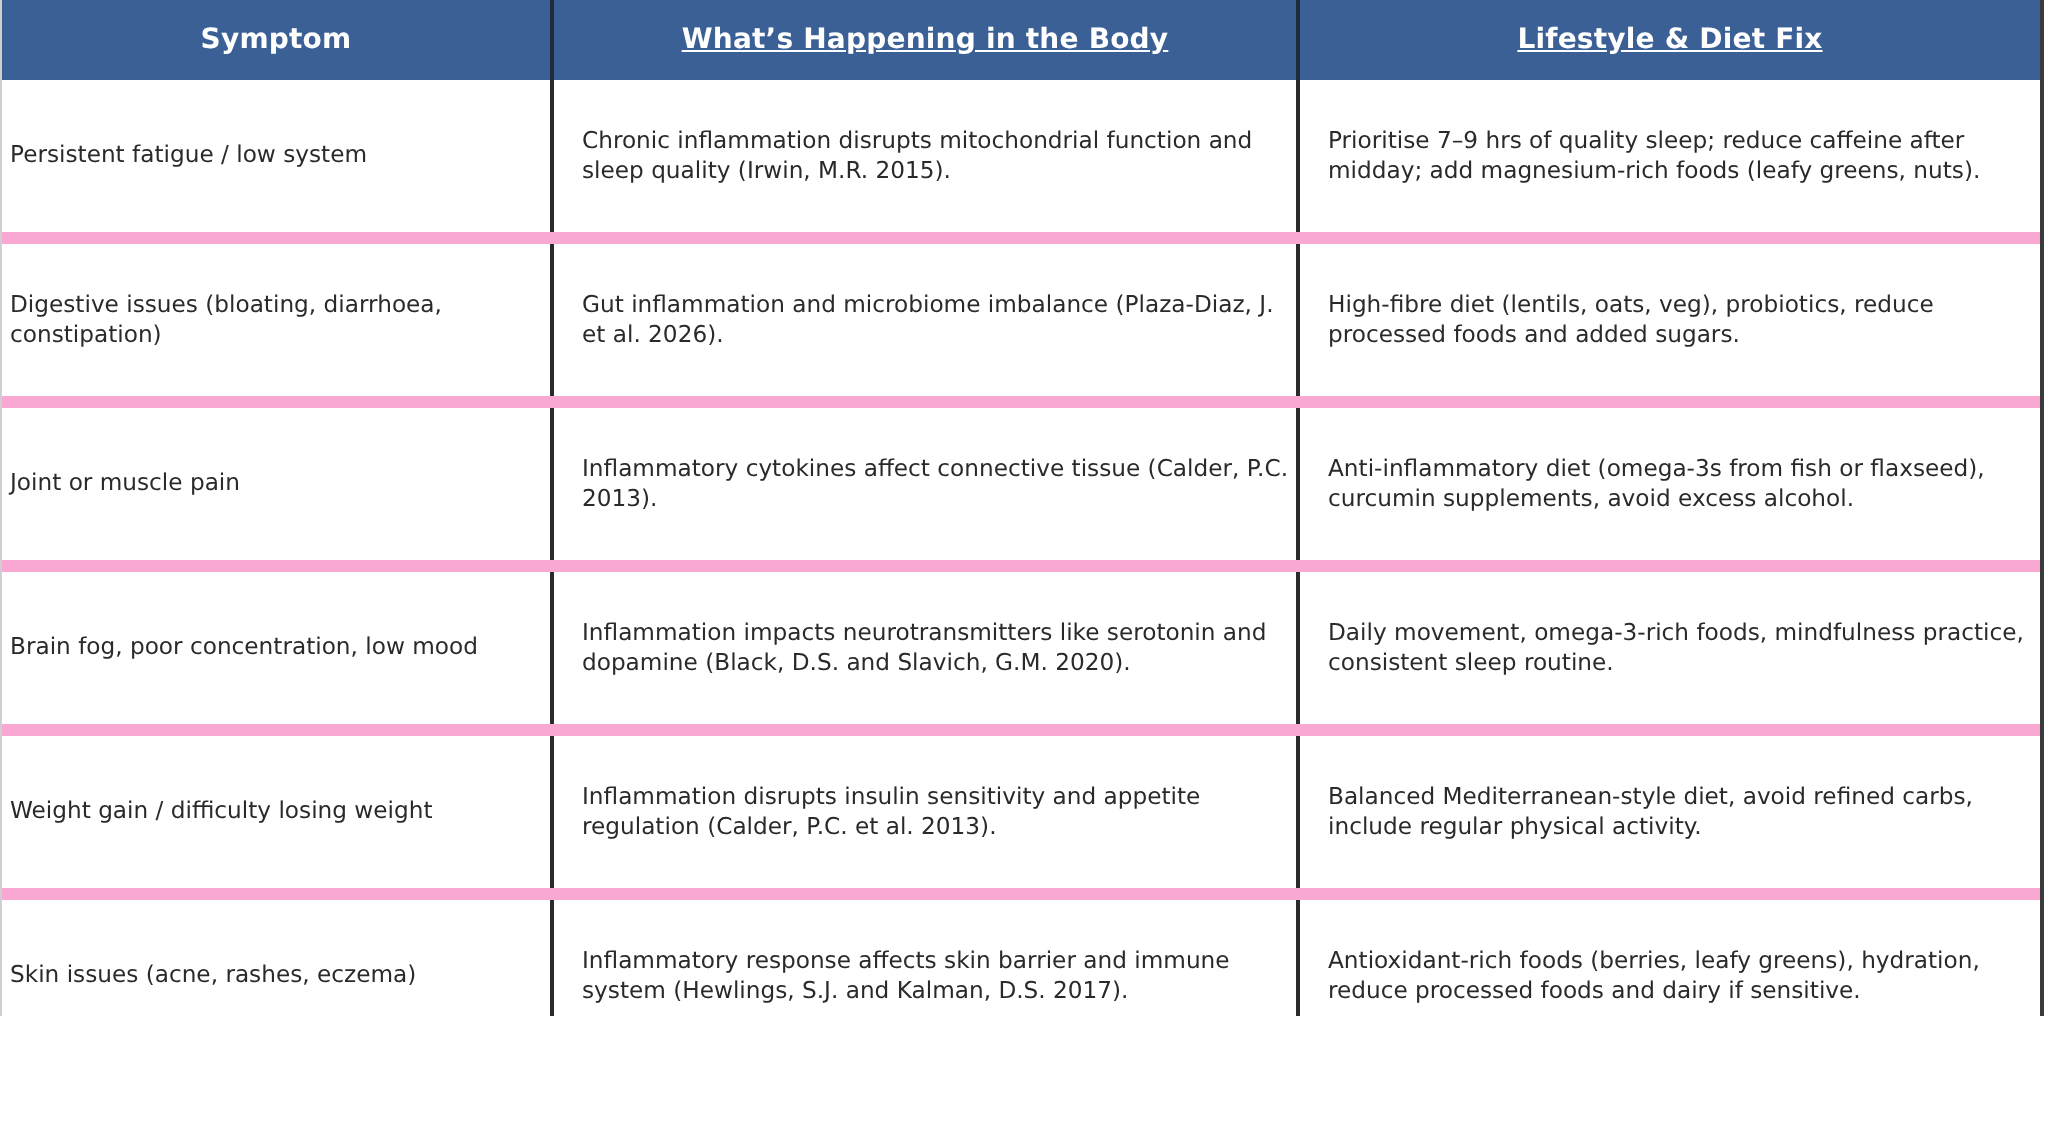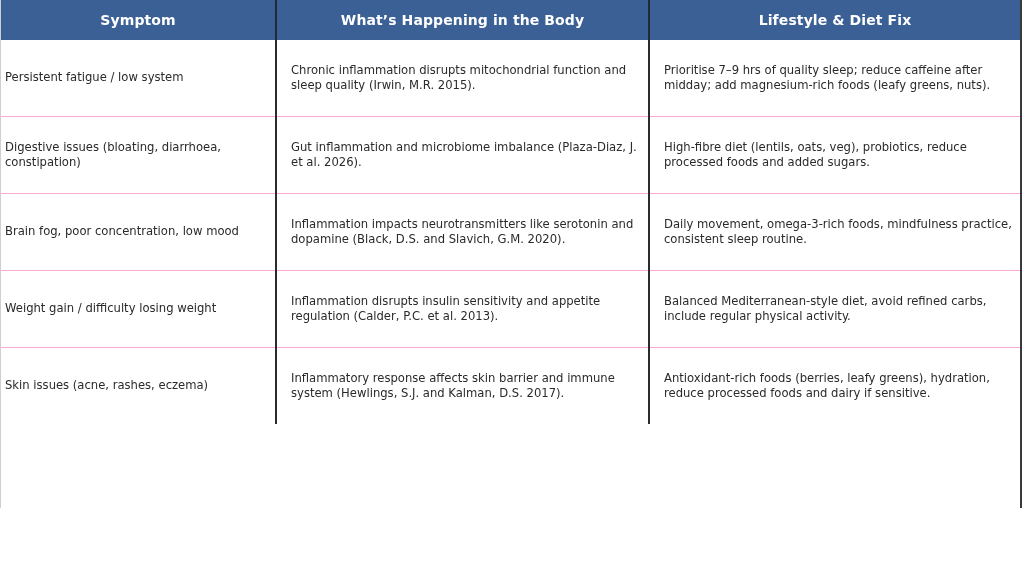"What’s Happening in the Body" thead th + th { text-decoration: none -> underline }
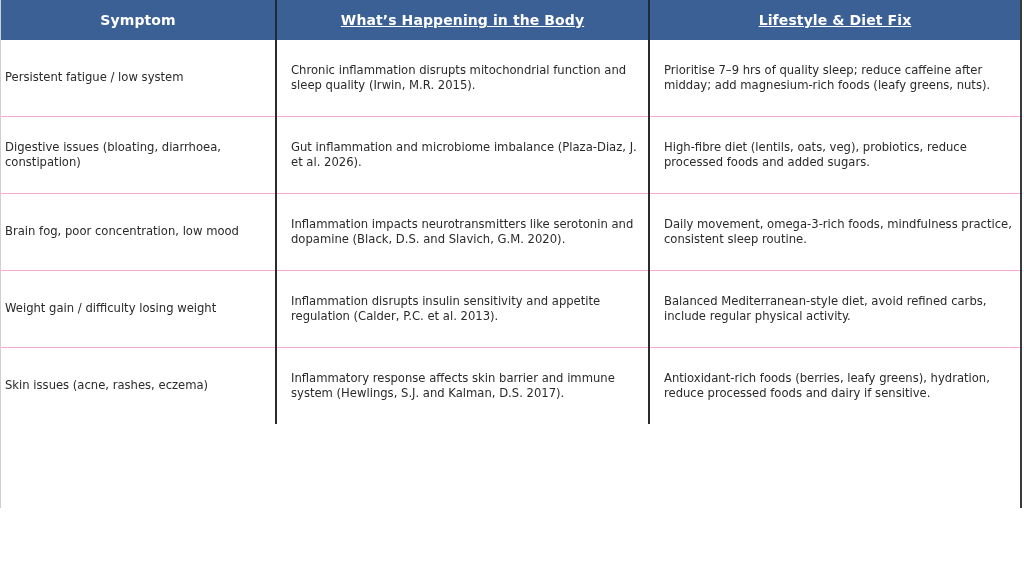"Digestive issues (bloating, diarrhoea," tbody td { border-top: 1px solid #f9a8d4 -> 6px solid #f9a8d4 }
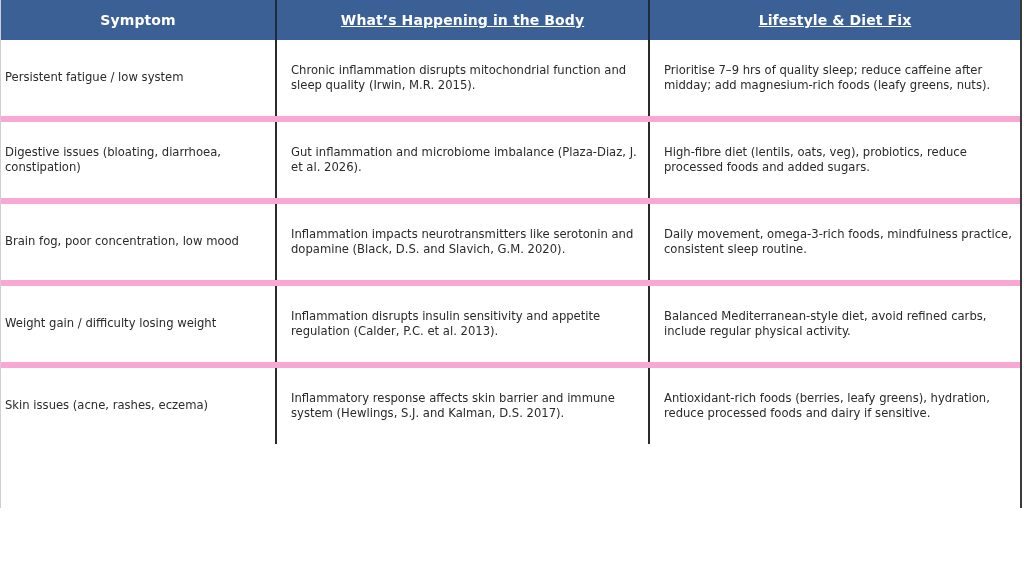"Joint or muscle pain" tr { html: none -> <tr> <td>Joint or muscle pain</td> <td>Inflammatory cytokines affect connective tissue (Calder, P.C. 2013).</td> <td>Anti-inflammatory diet (omega-3s from fish or flaxseed), curcumin supplements, avoid excess alcohol.</td> </tr> }
